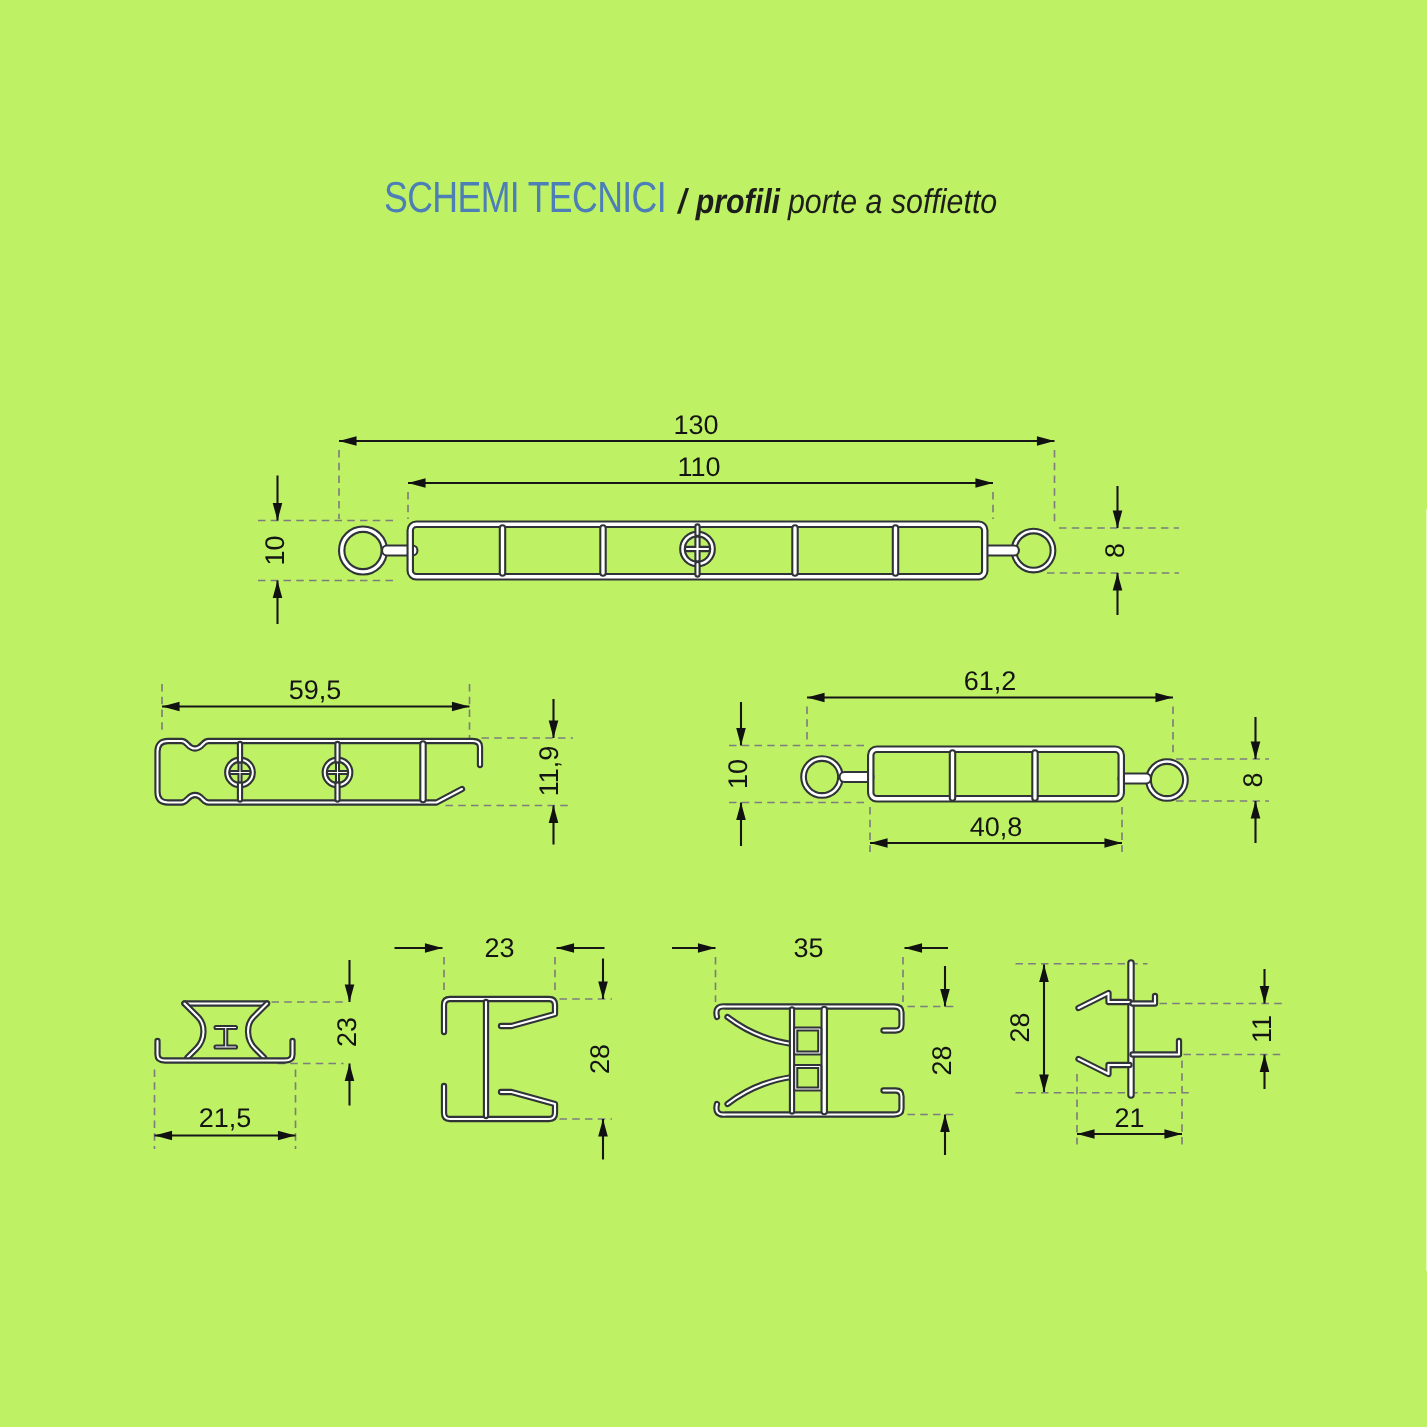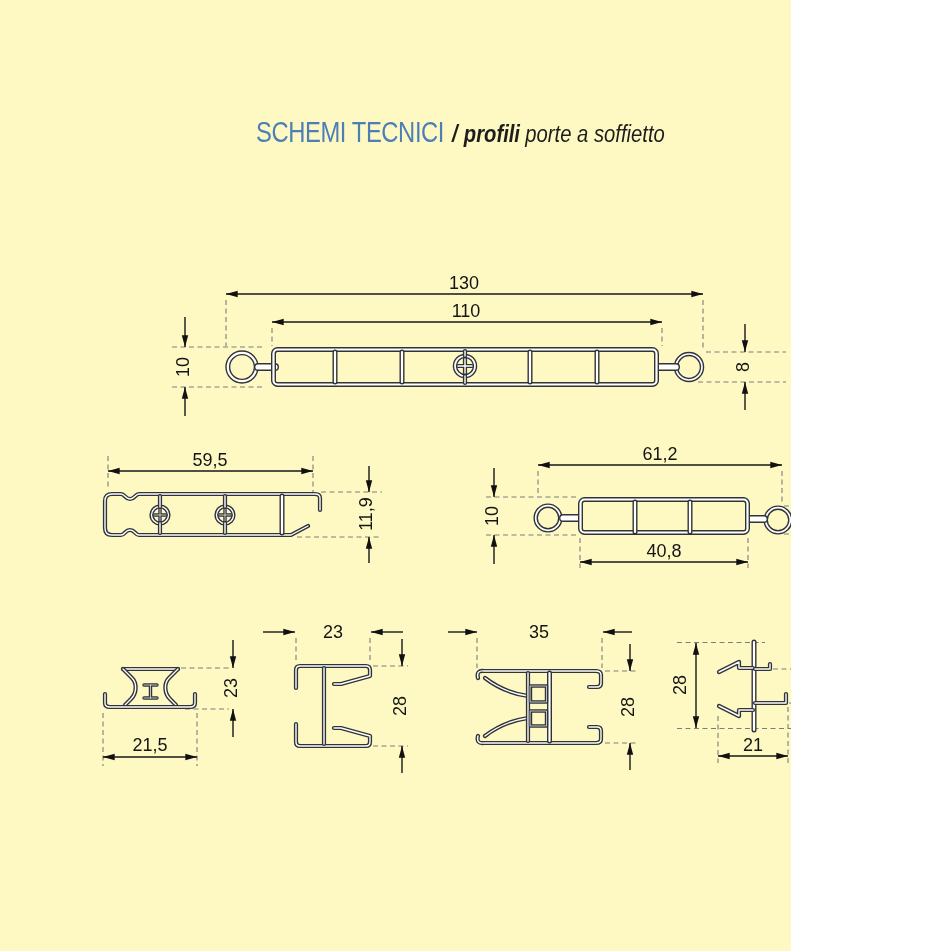"SCHEMI TECNICI" .stage { background: #fef9c3 -> #bef264; width: 791px -> 951px }
